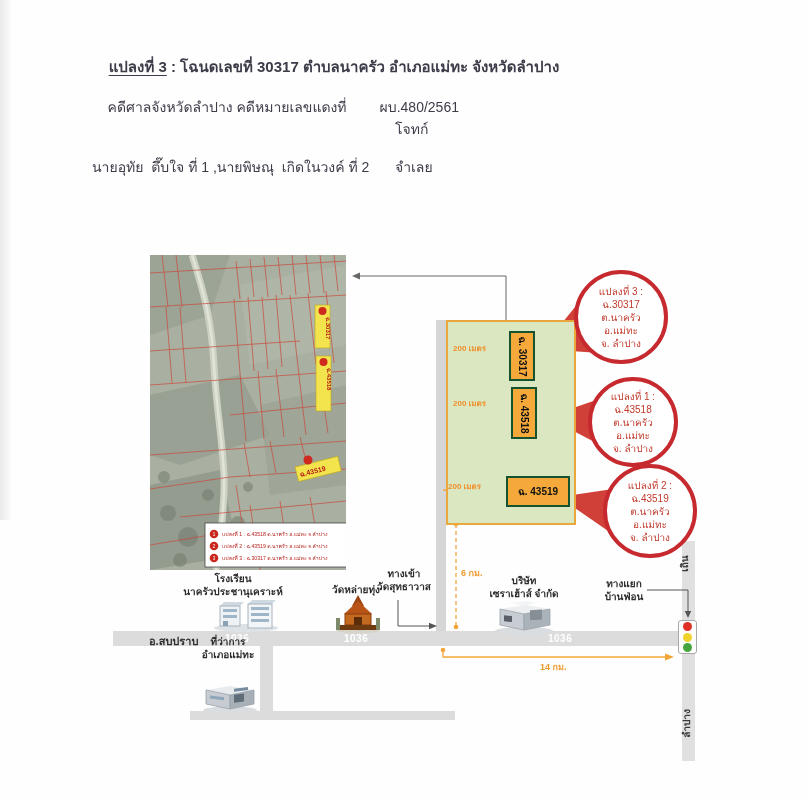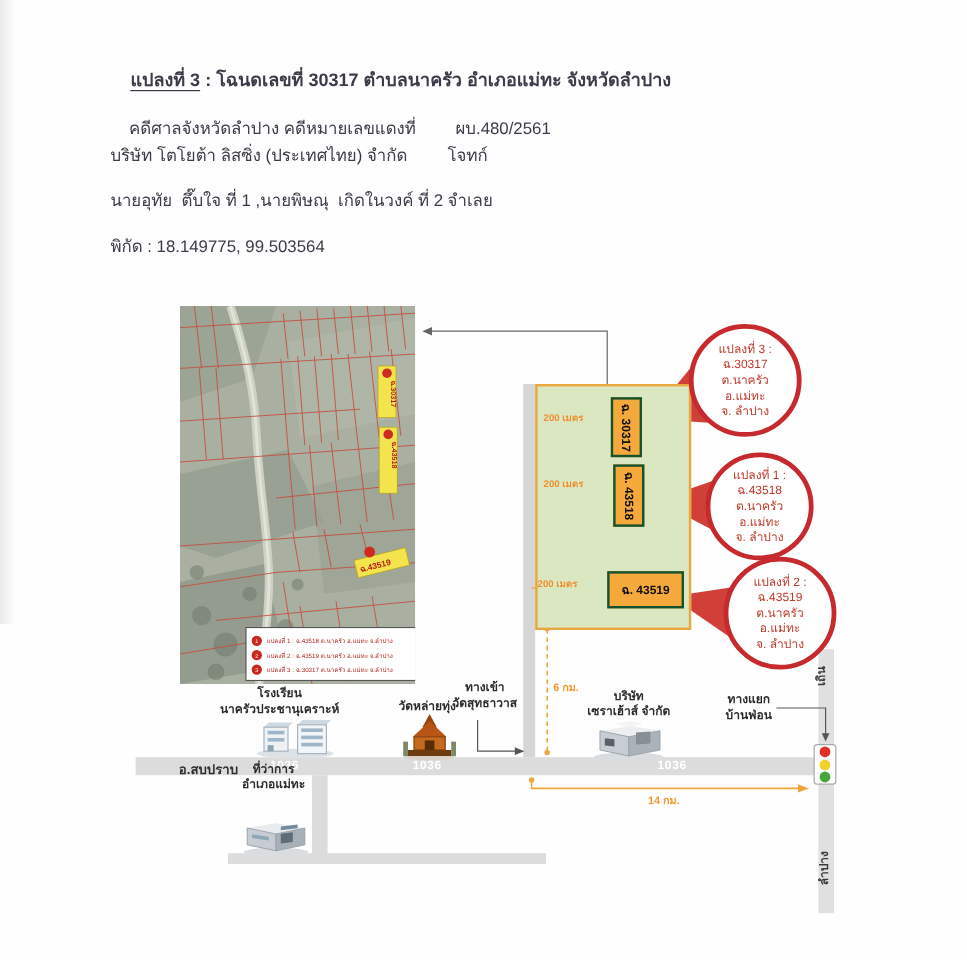"บริษัท โตโยต้า ลิสซิ่ง (ประเทศไทย) จำกัด" div.hline { html: <div>บริษัท โตโยต้า ลิสซิ่ง (ประเทศไทย) จำกัด</div> -> none }
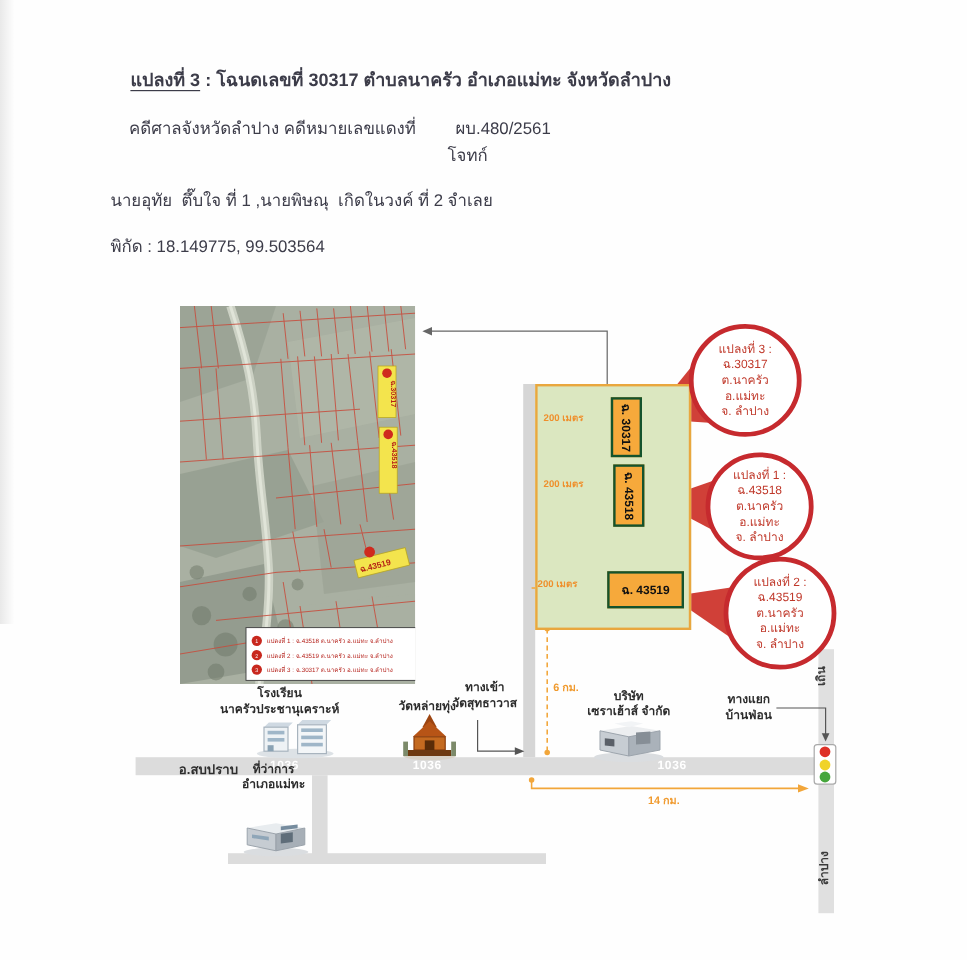"โจทก์" .role { left: 373px -> 395px }
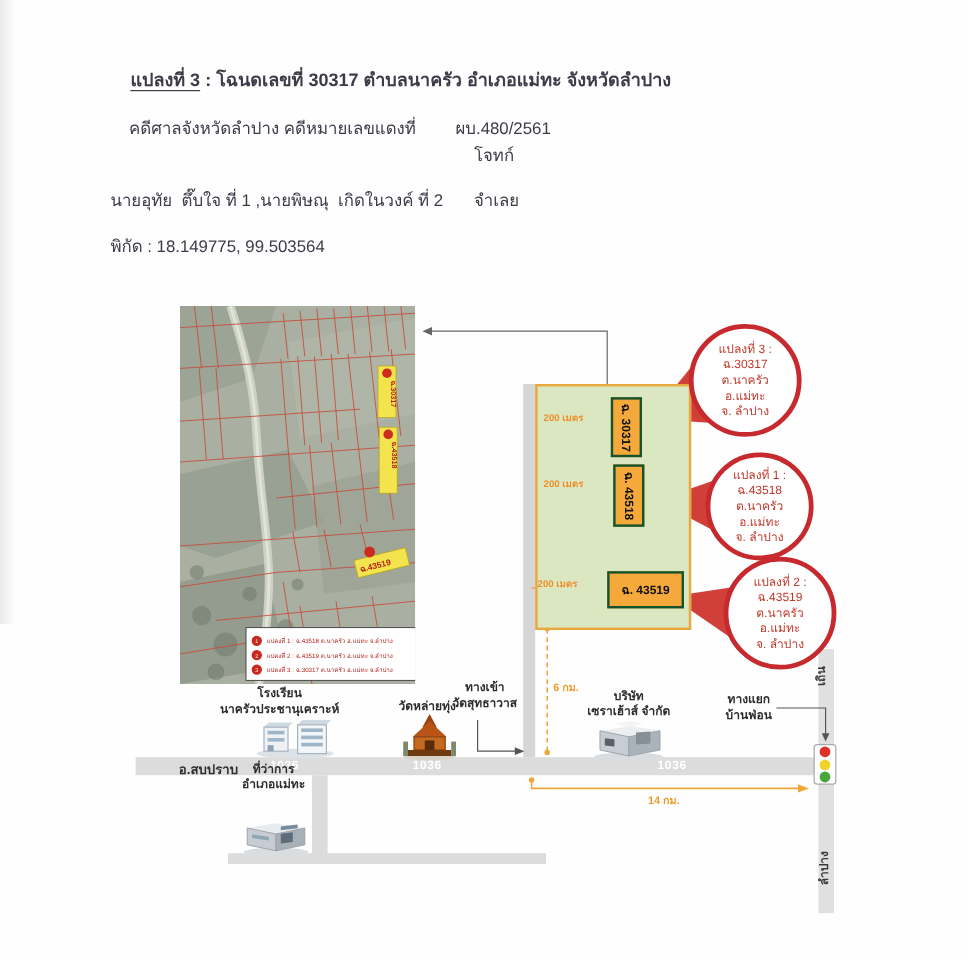"พิกัด : 18.149775, 99.503564" div.hline { html: <div>พิกัด : 18.149775, 99.503564</div> -> none }
